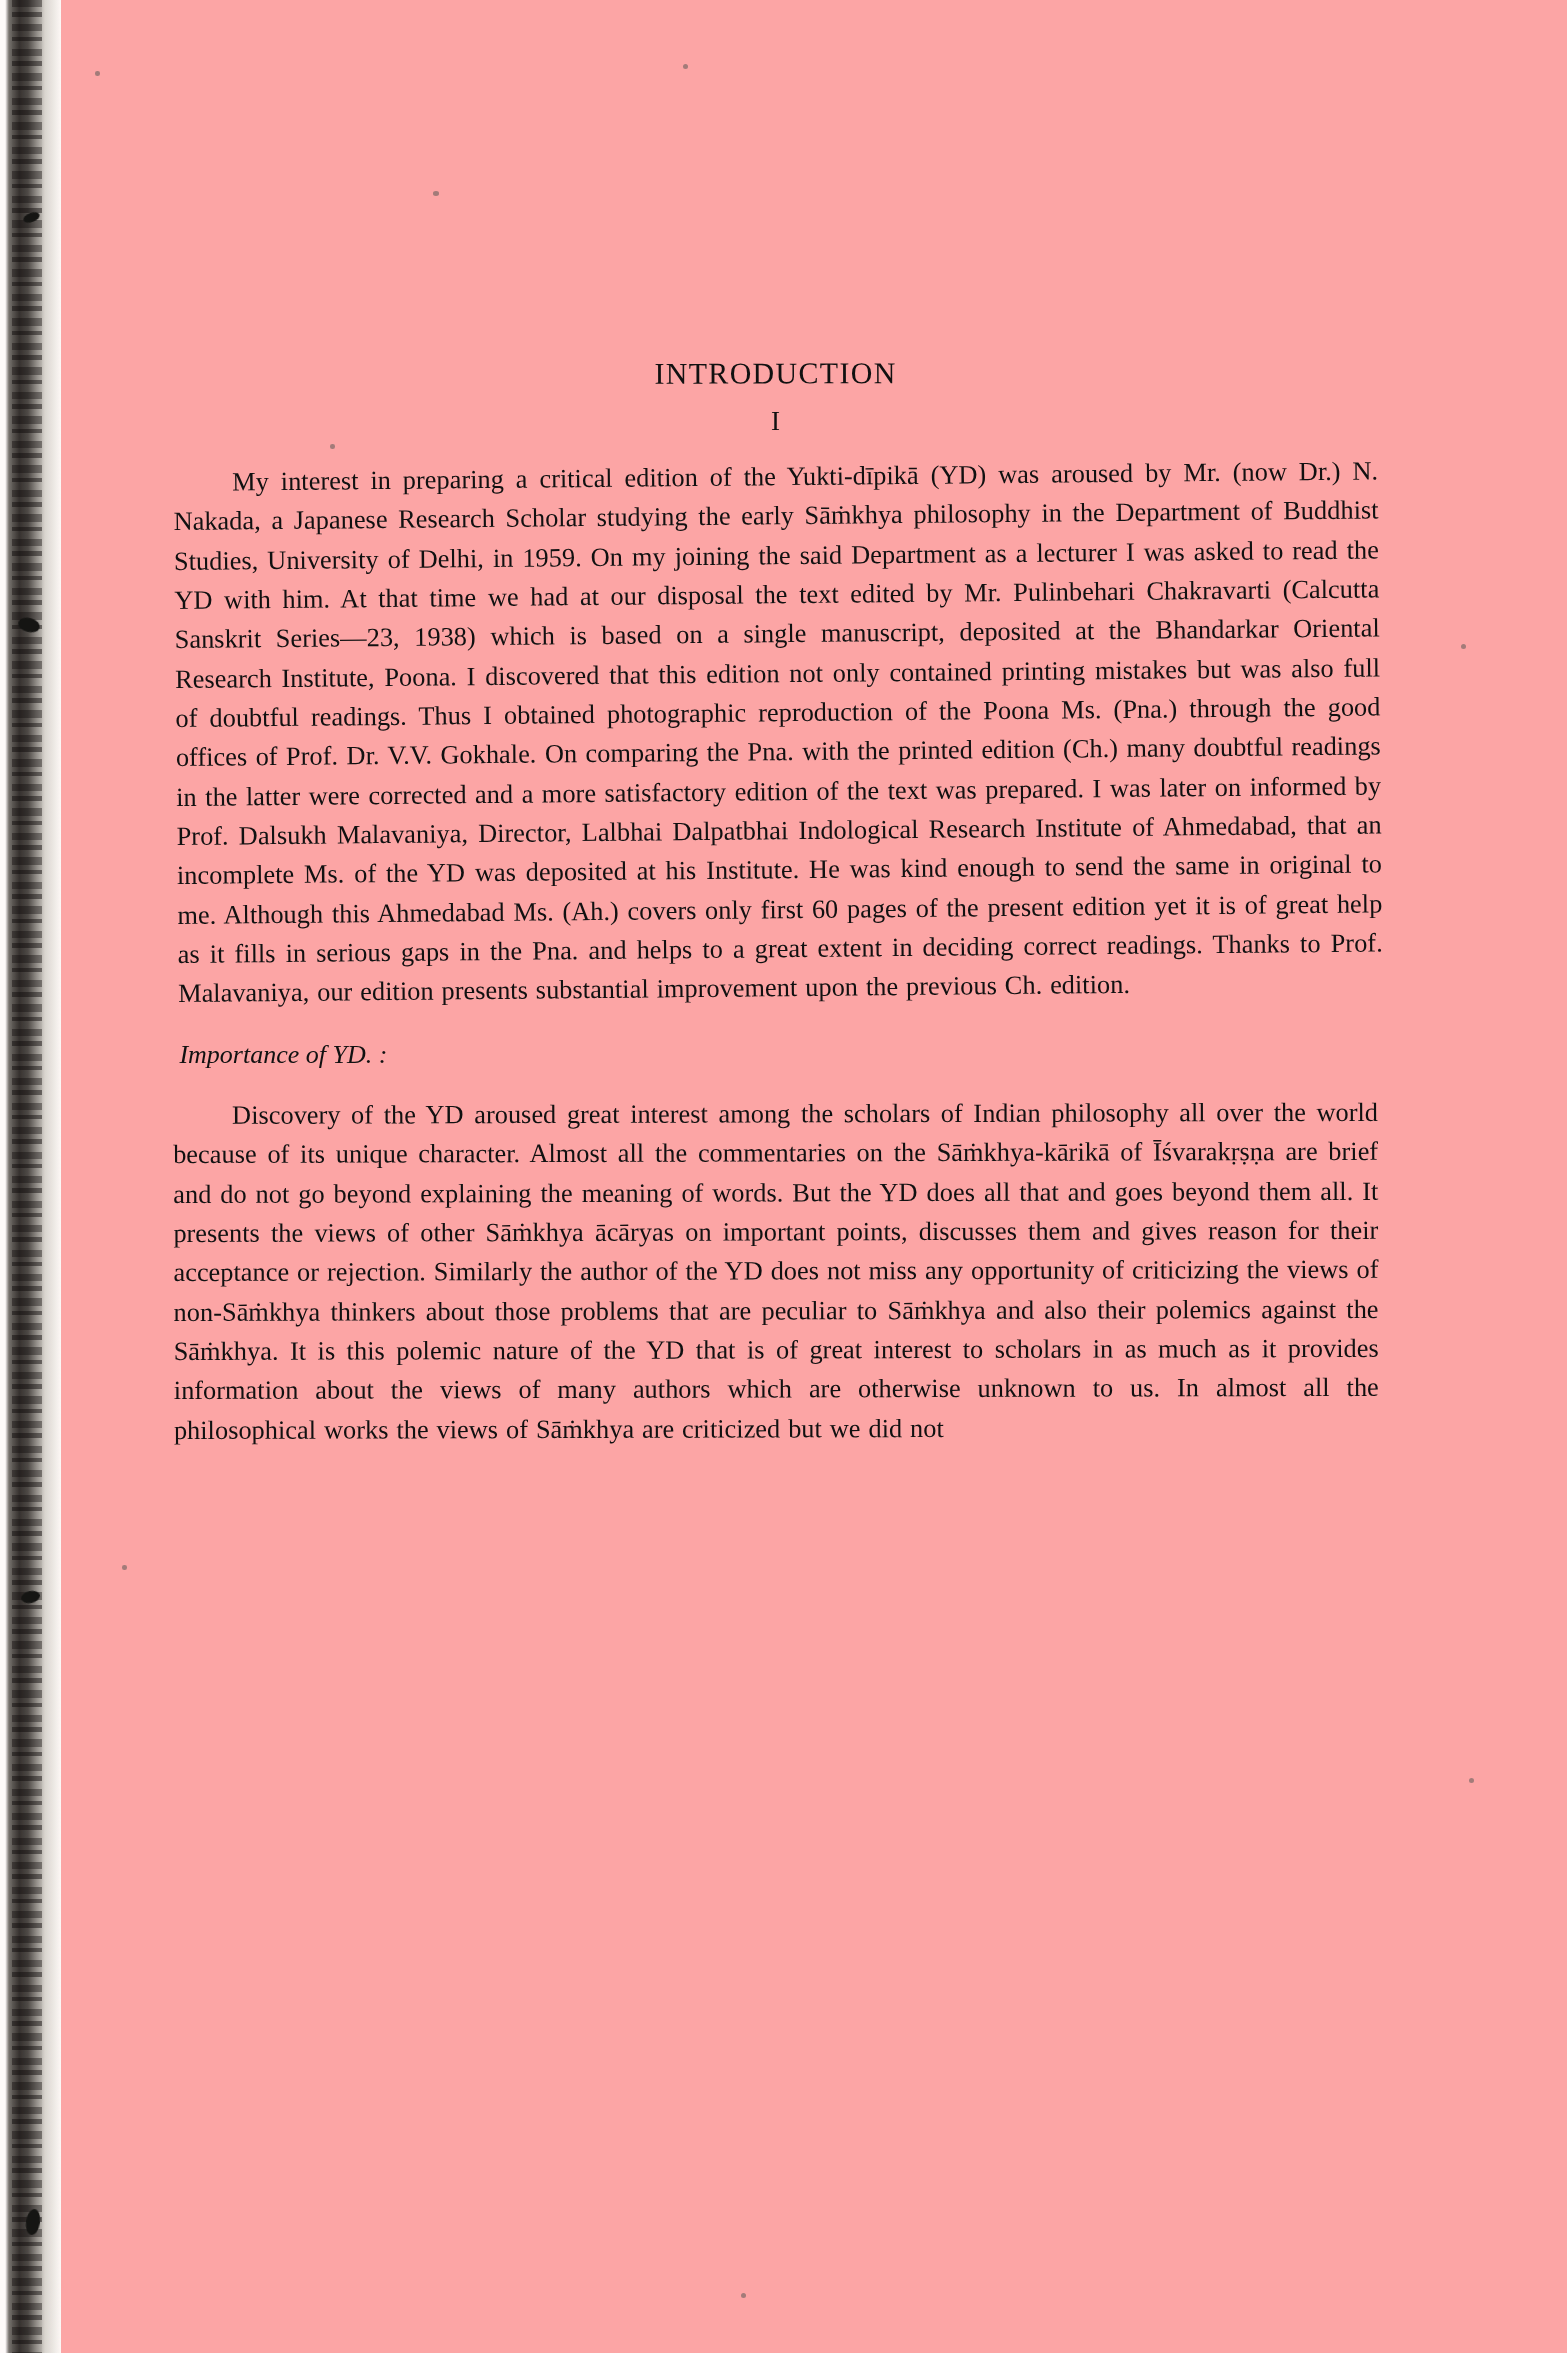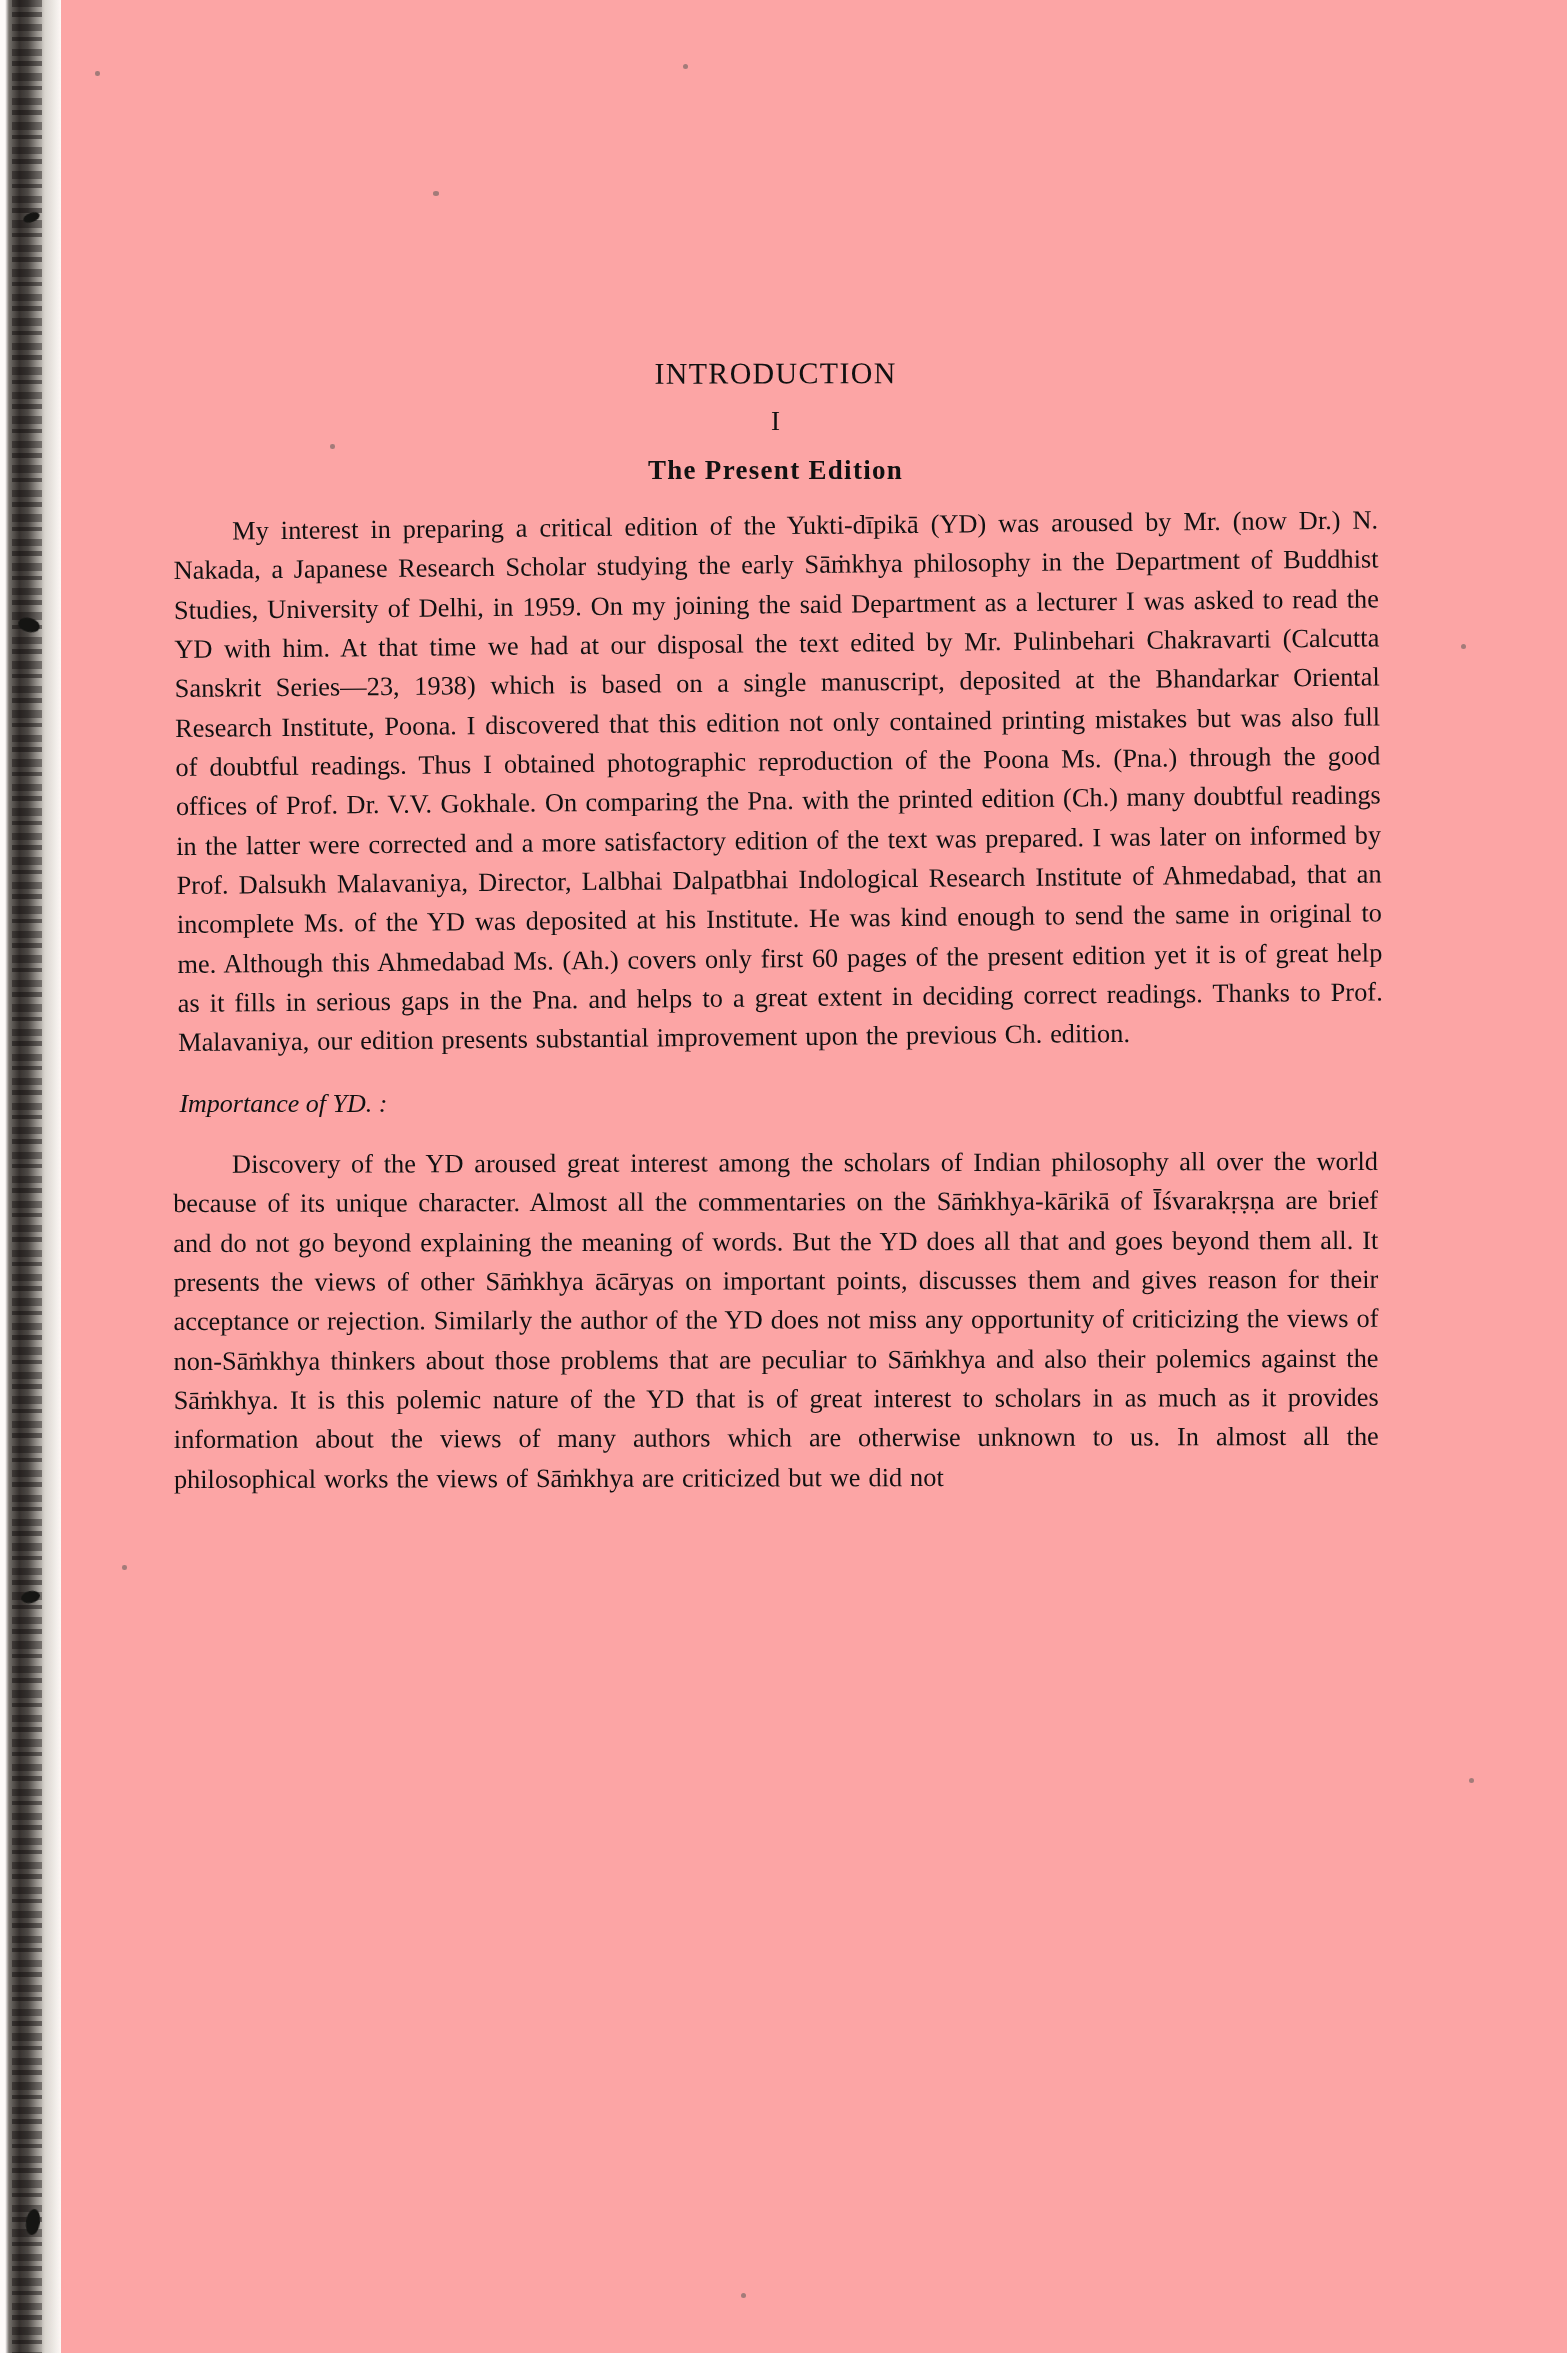"The Present Edition" div.doc-subtitle { html: <div>The Present Edition</div> -> none }
